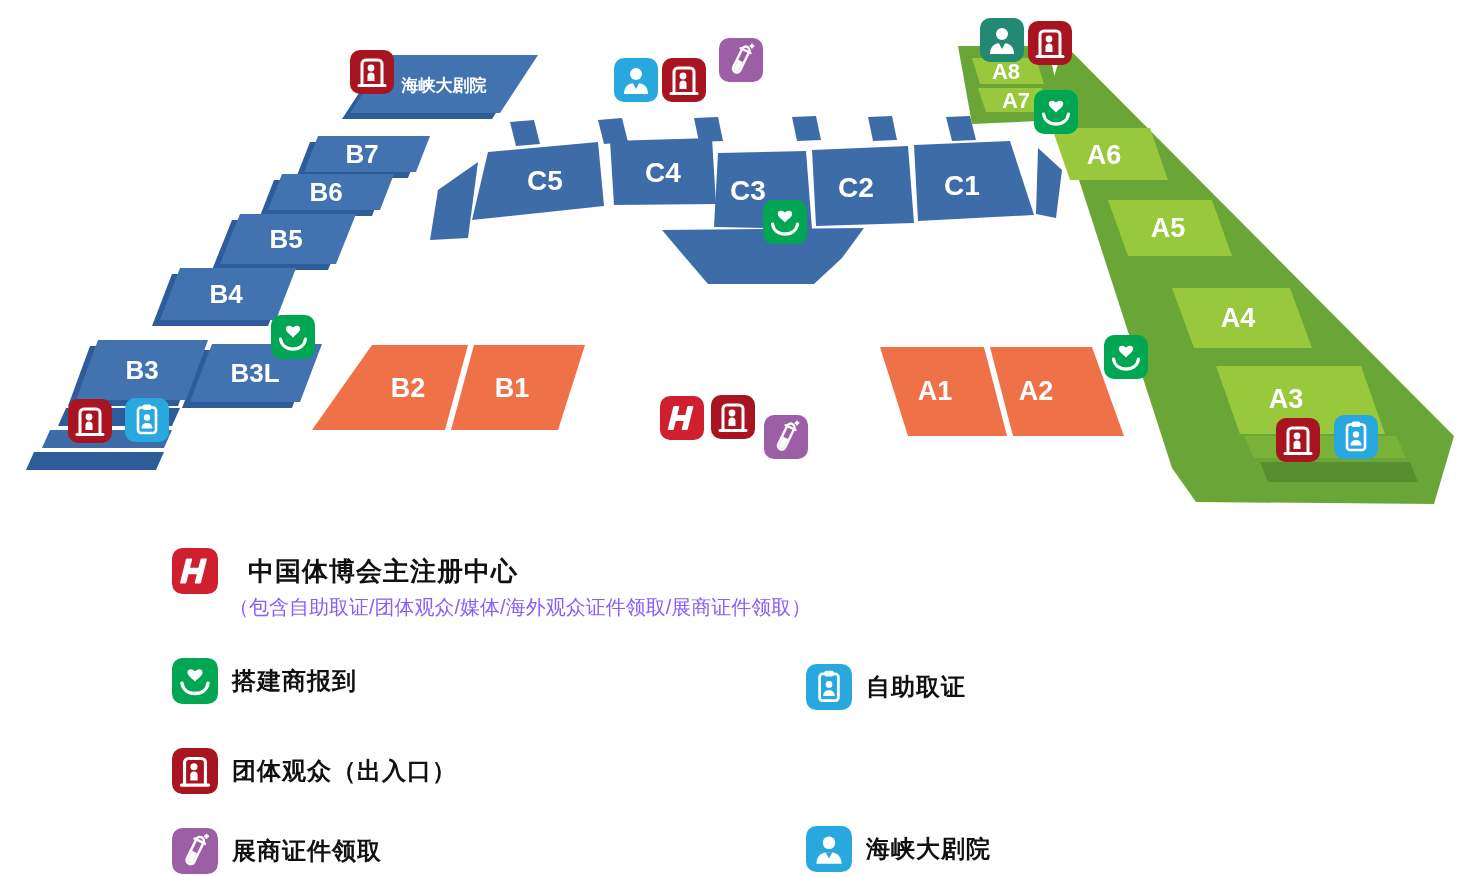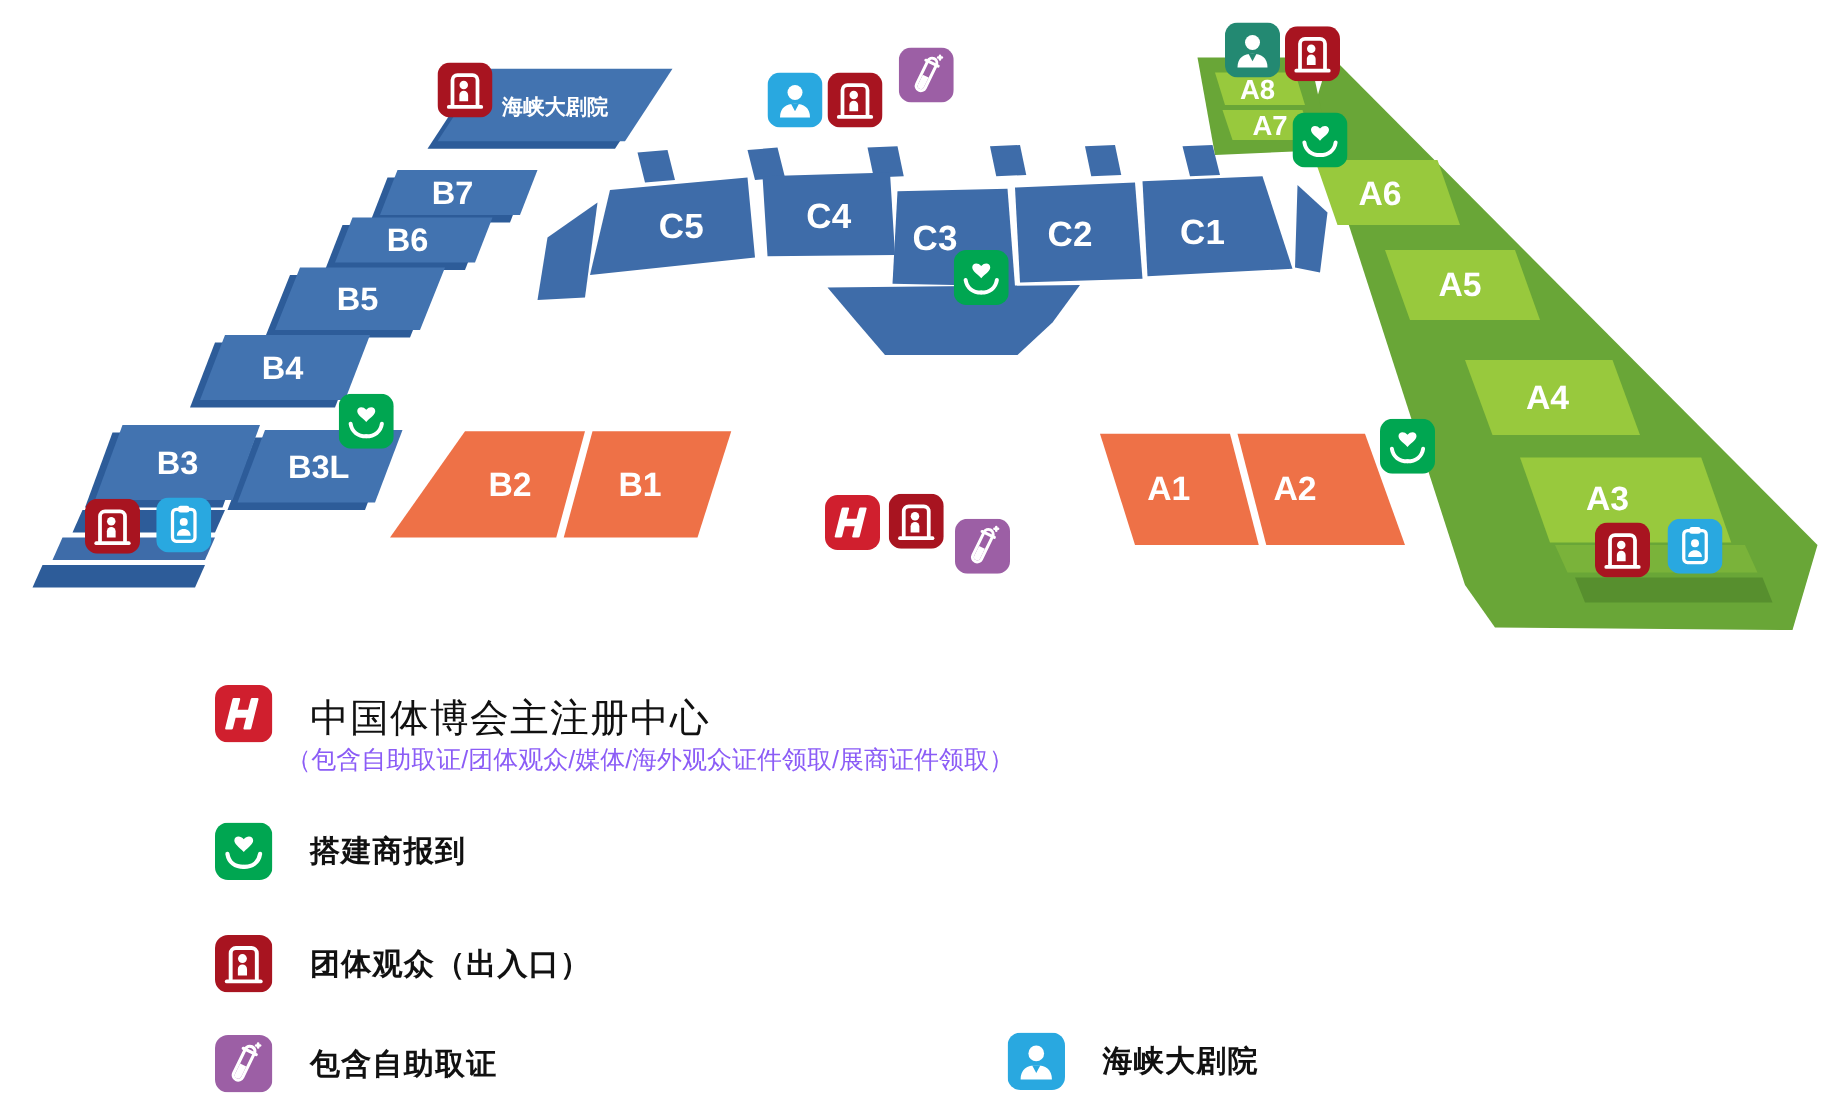"中国体博会主注册中心" .lg-title { font-size: 31px -> 26px; font-weight: normal -> bold }
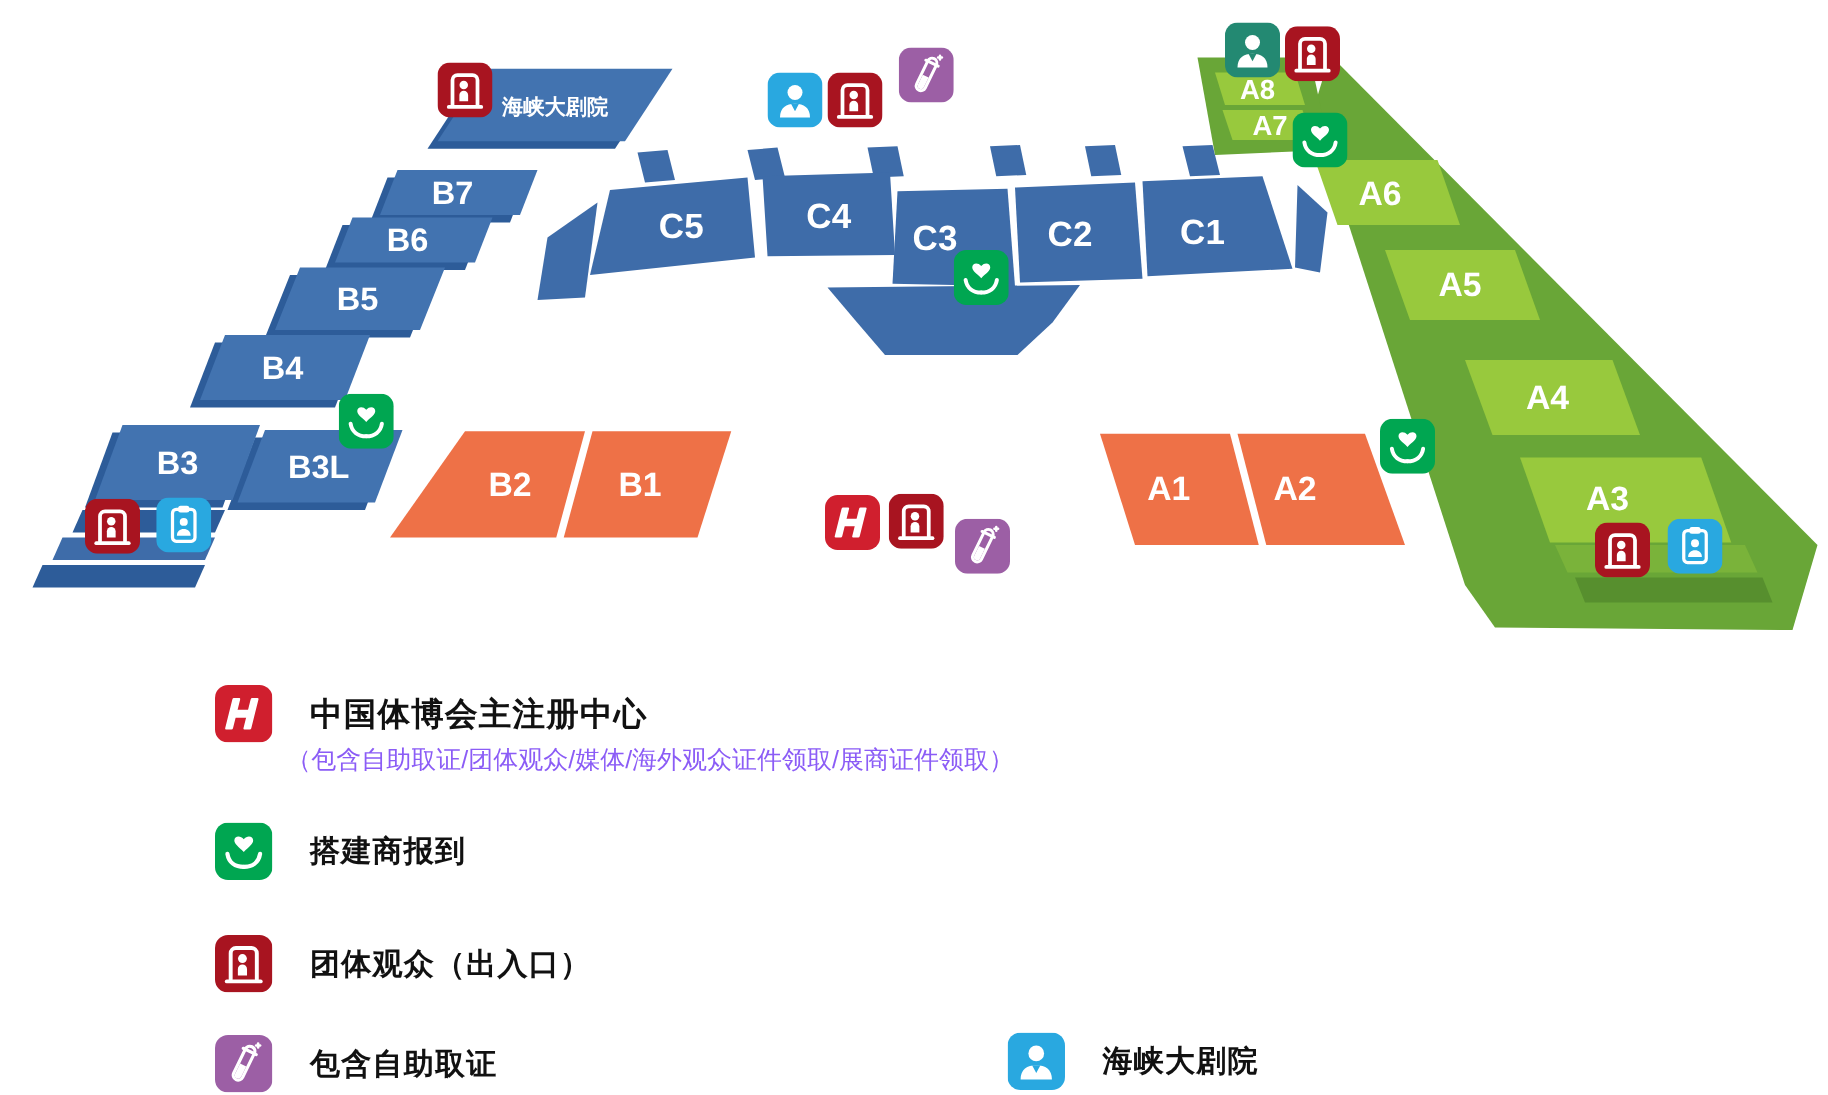"搭建商报到" .lg-item { gap: 30px -> 14px }
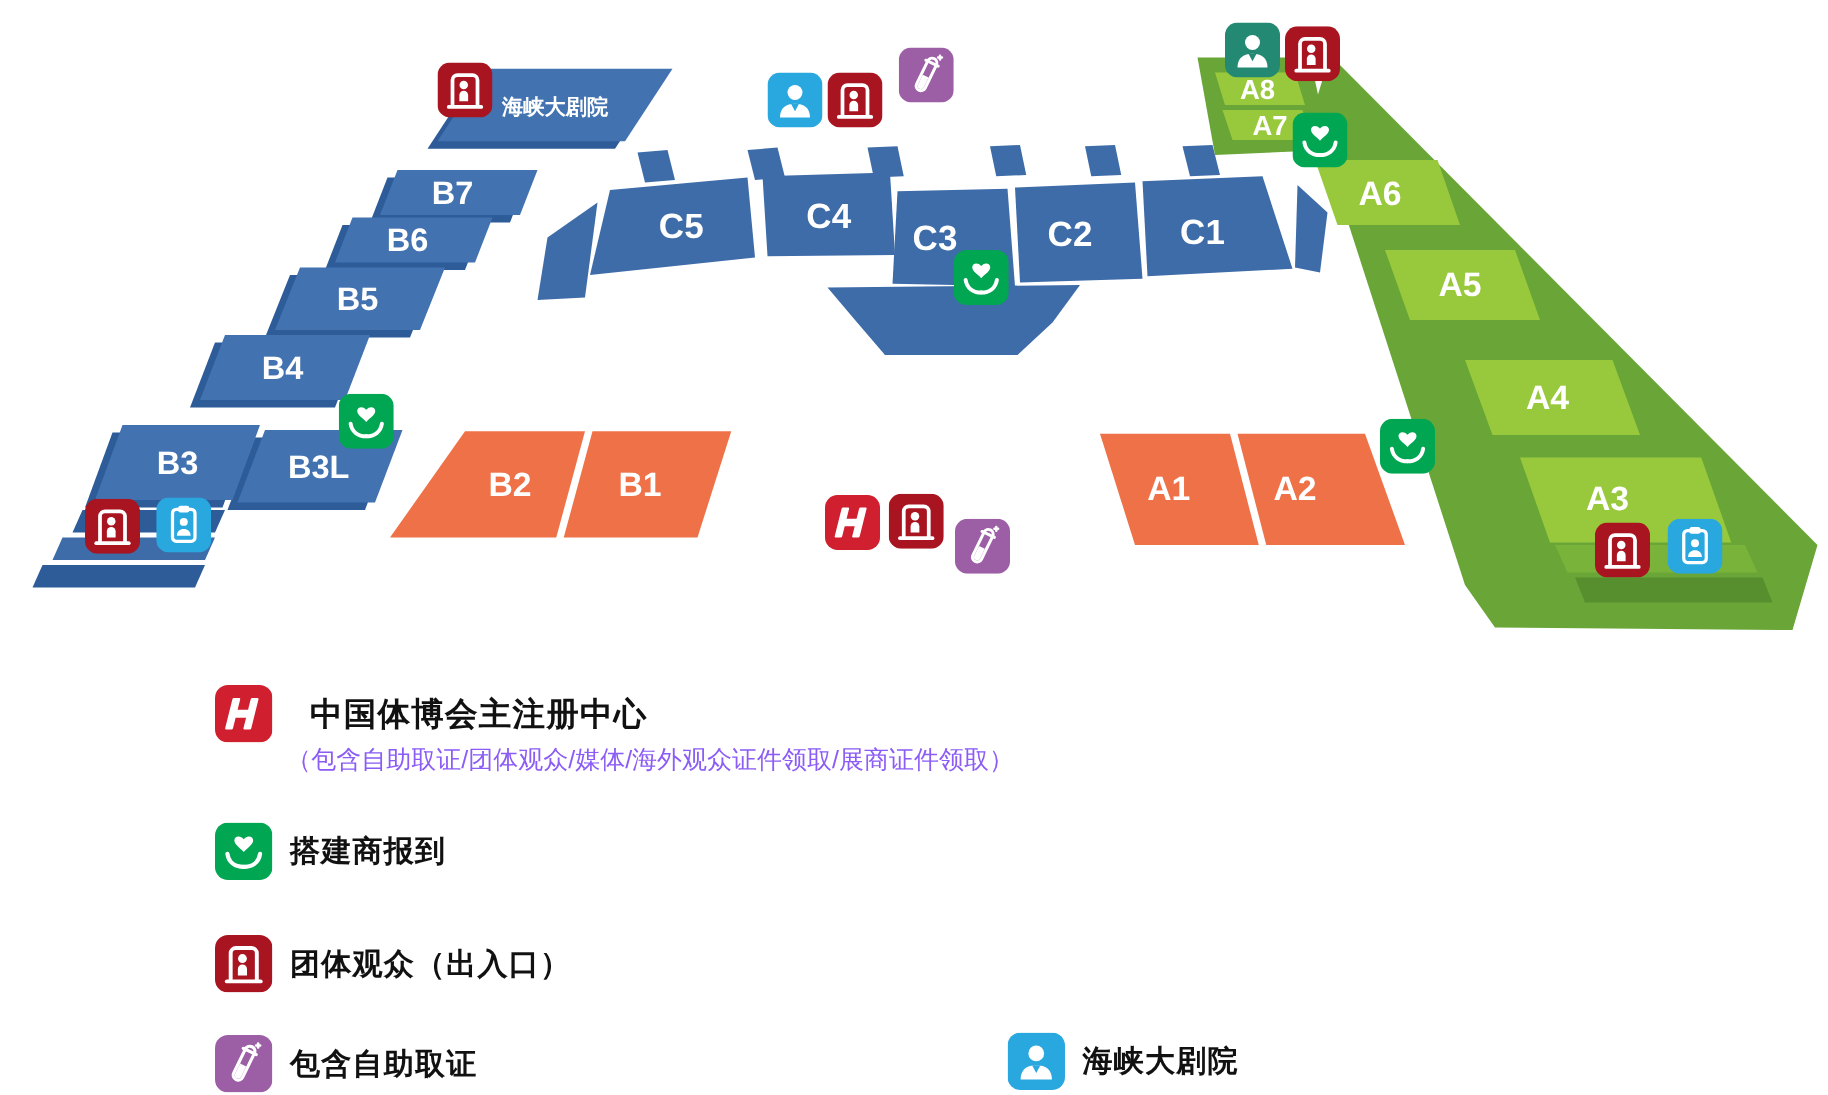"自助取证" div.lg-item { html: none -> <div> <svg> <use></use> </svg> <span>自助取证</span> </div> }
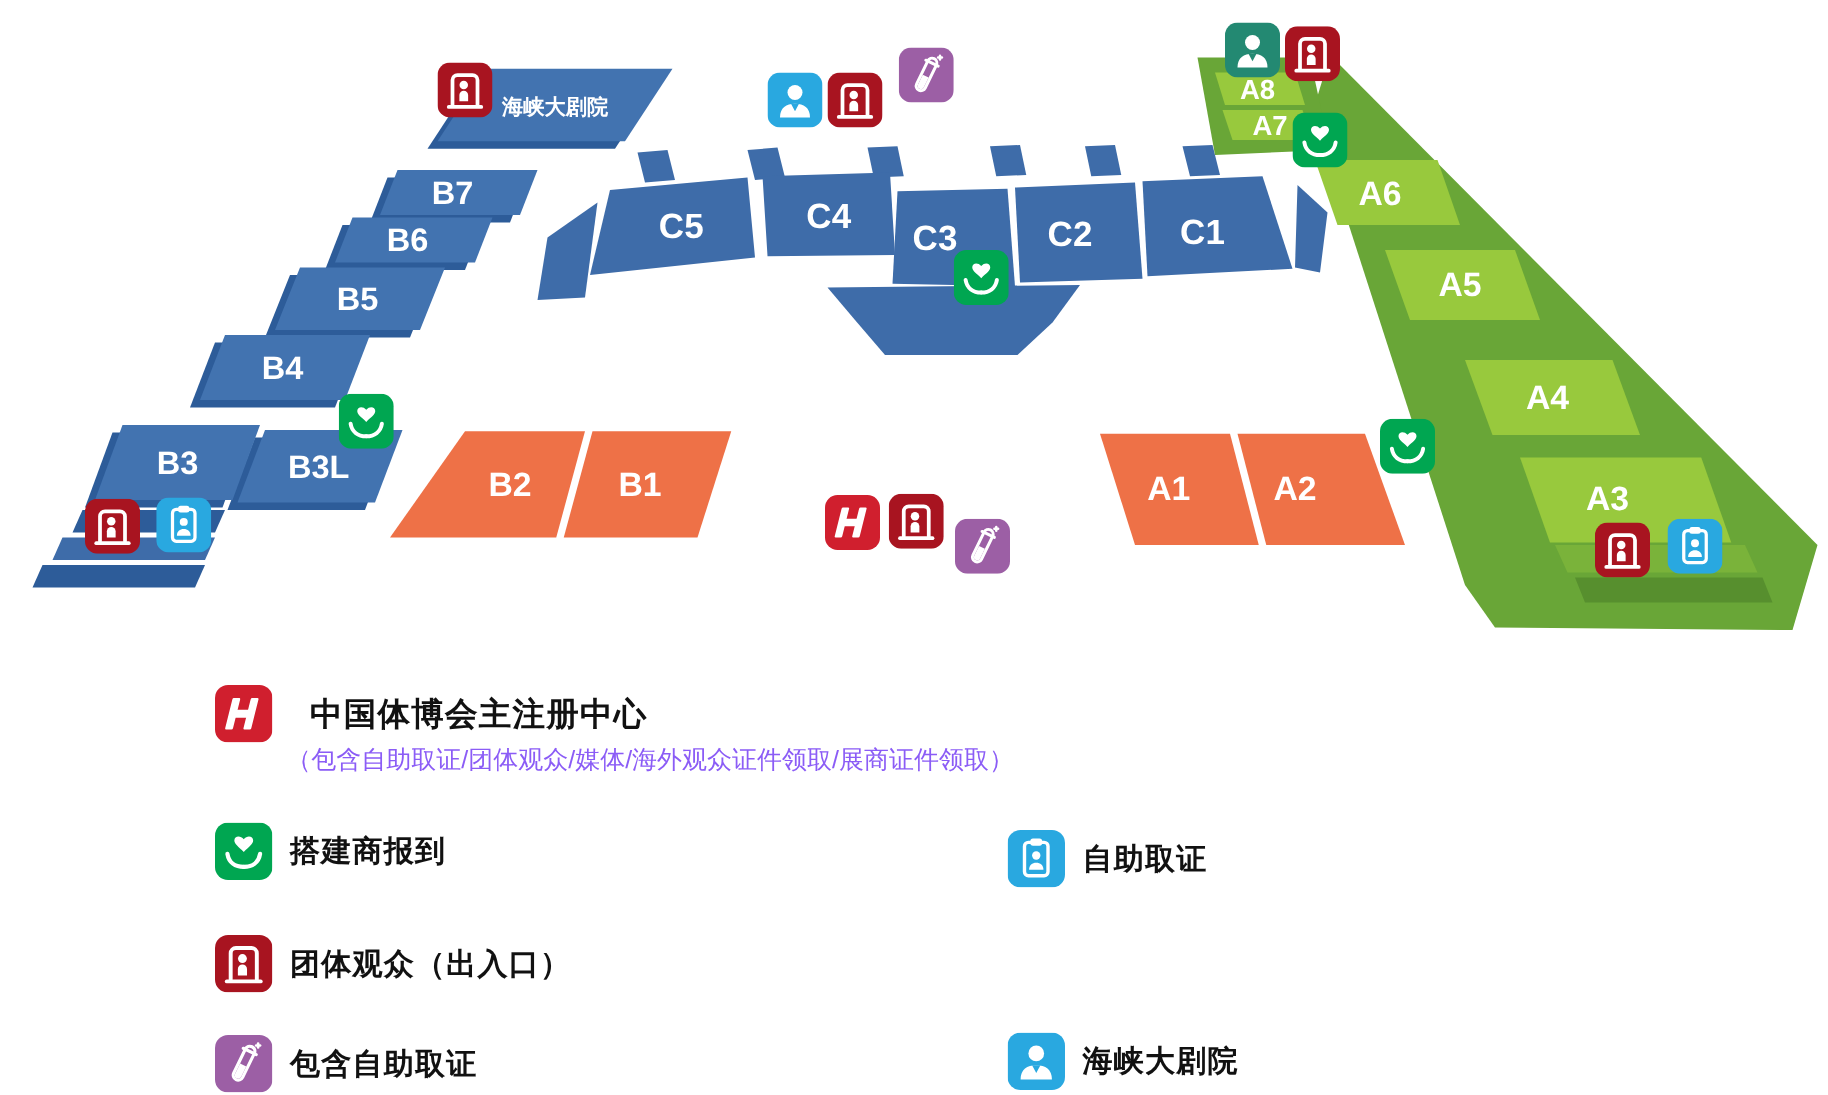"包含自助取证" span.lg-label { text: 包含自助取证 -> 展商证件领取 }
